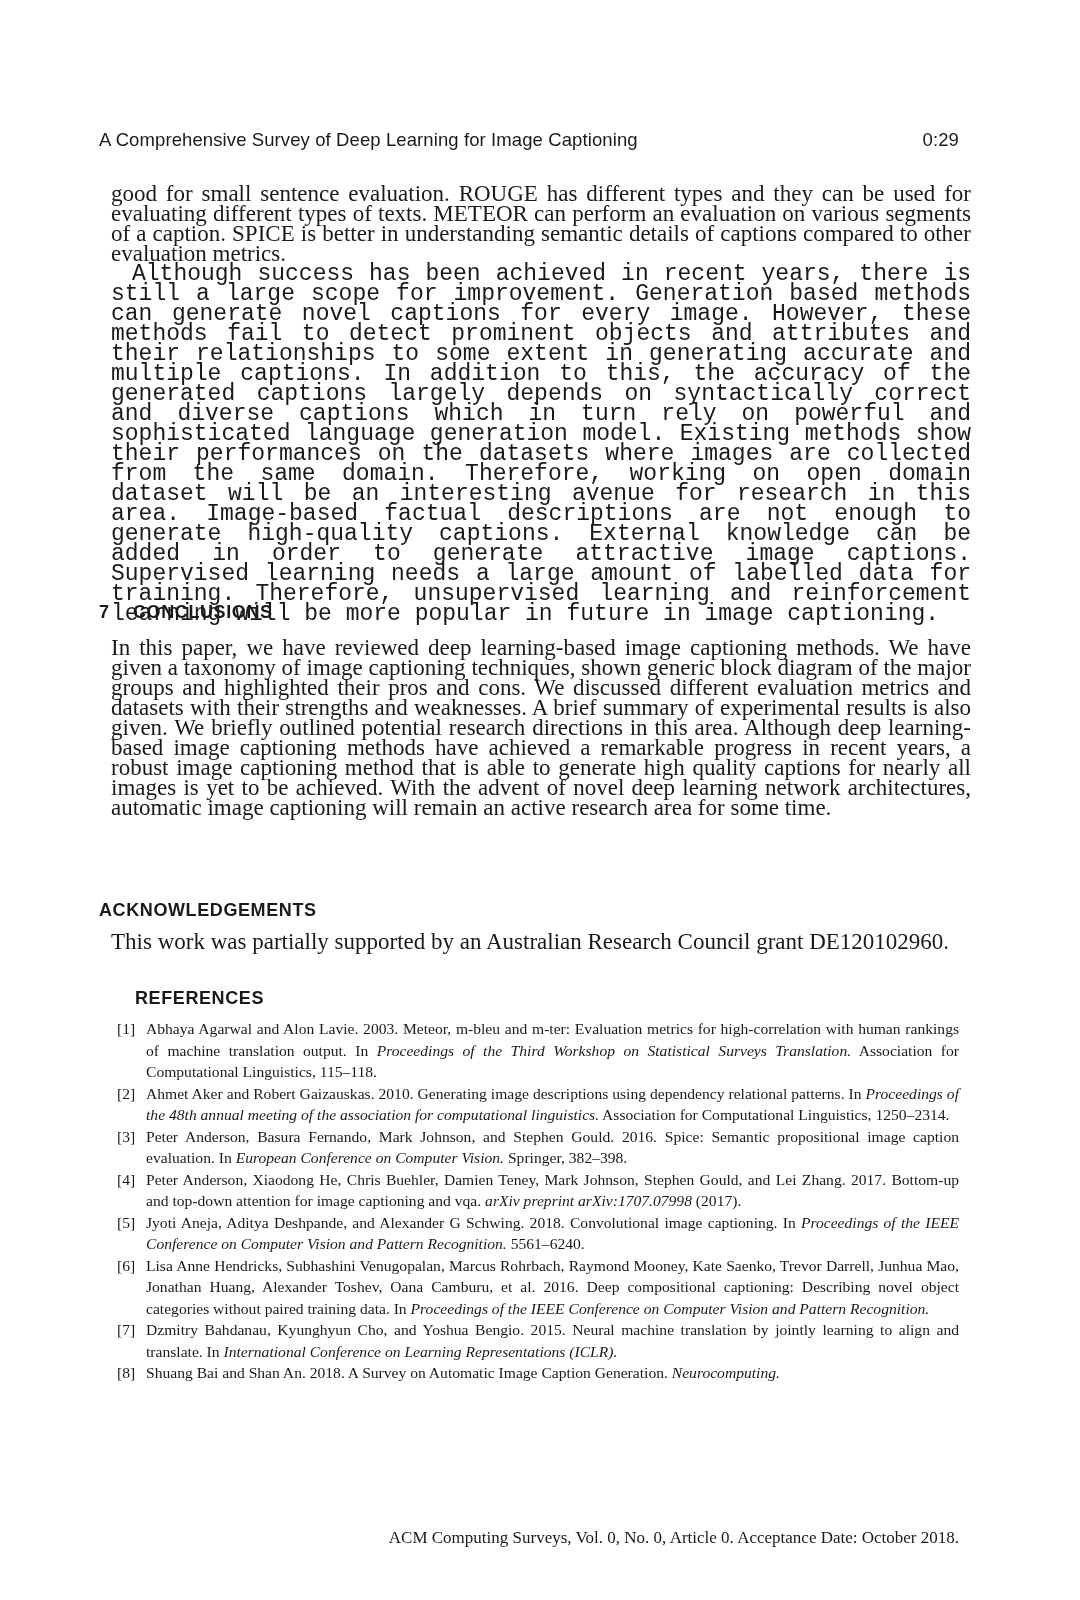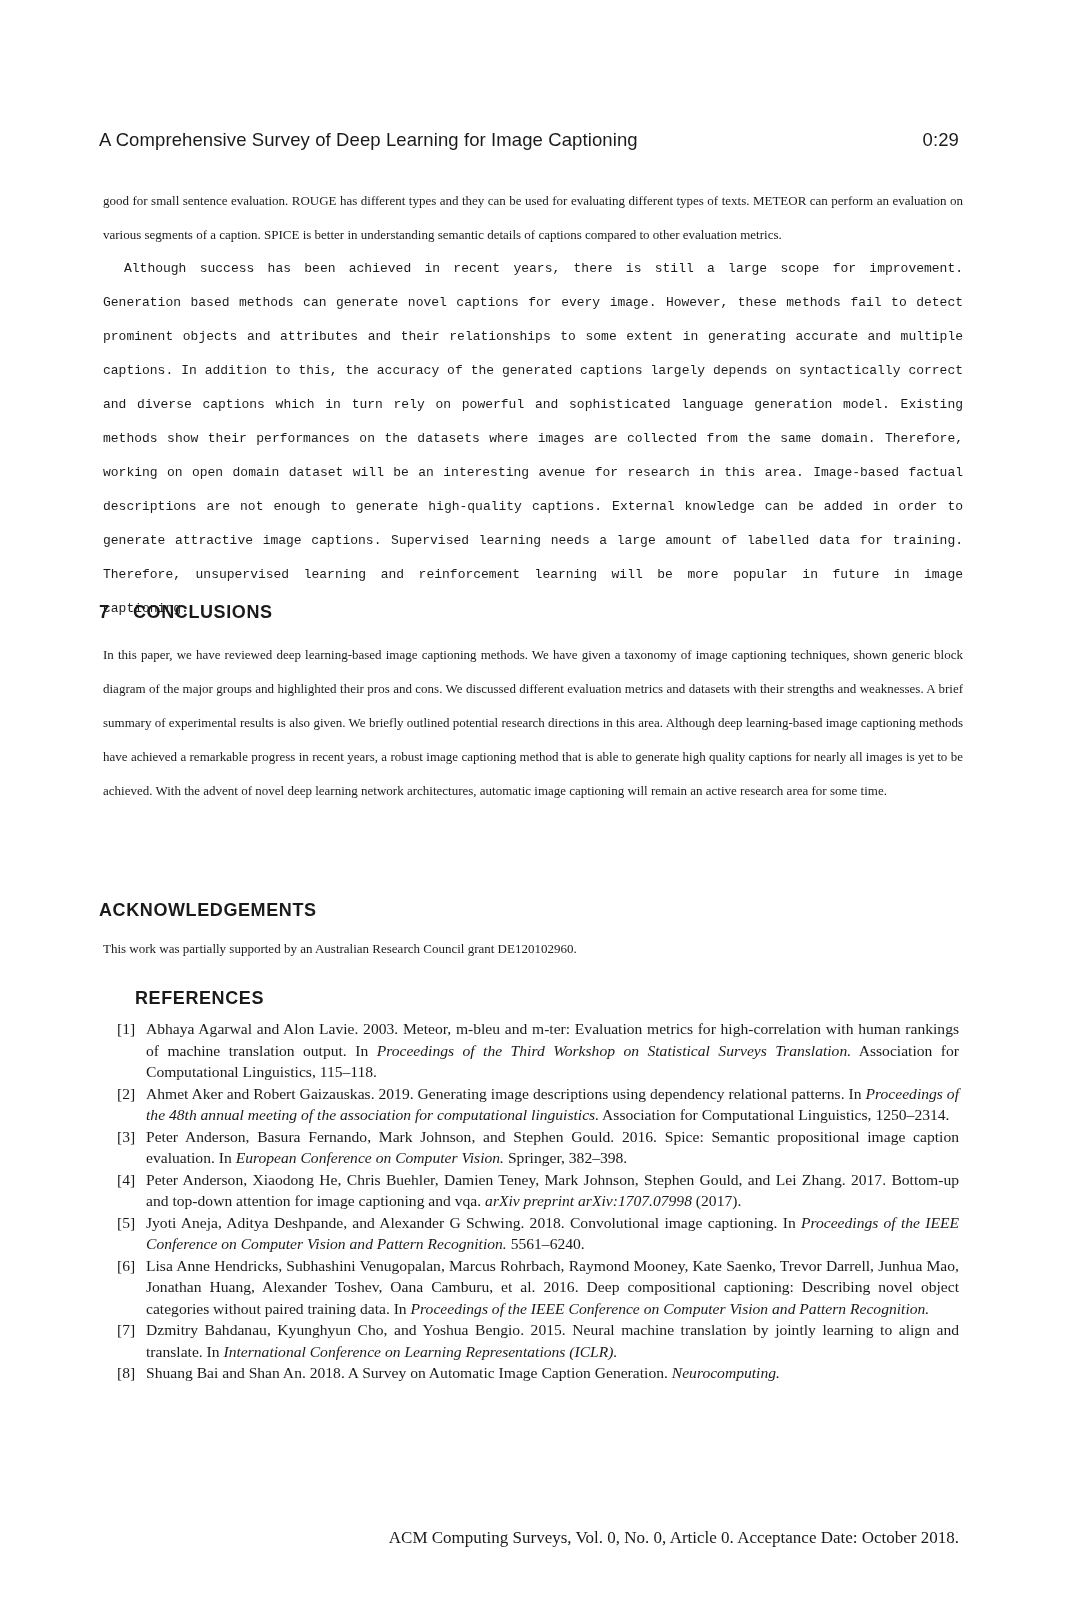"good for small sentence evaluation." .body-text { font-size: 13px -> 23px; left: 4px -> 12px; line-height: 34px -> 20px }
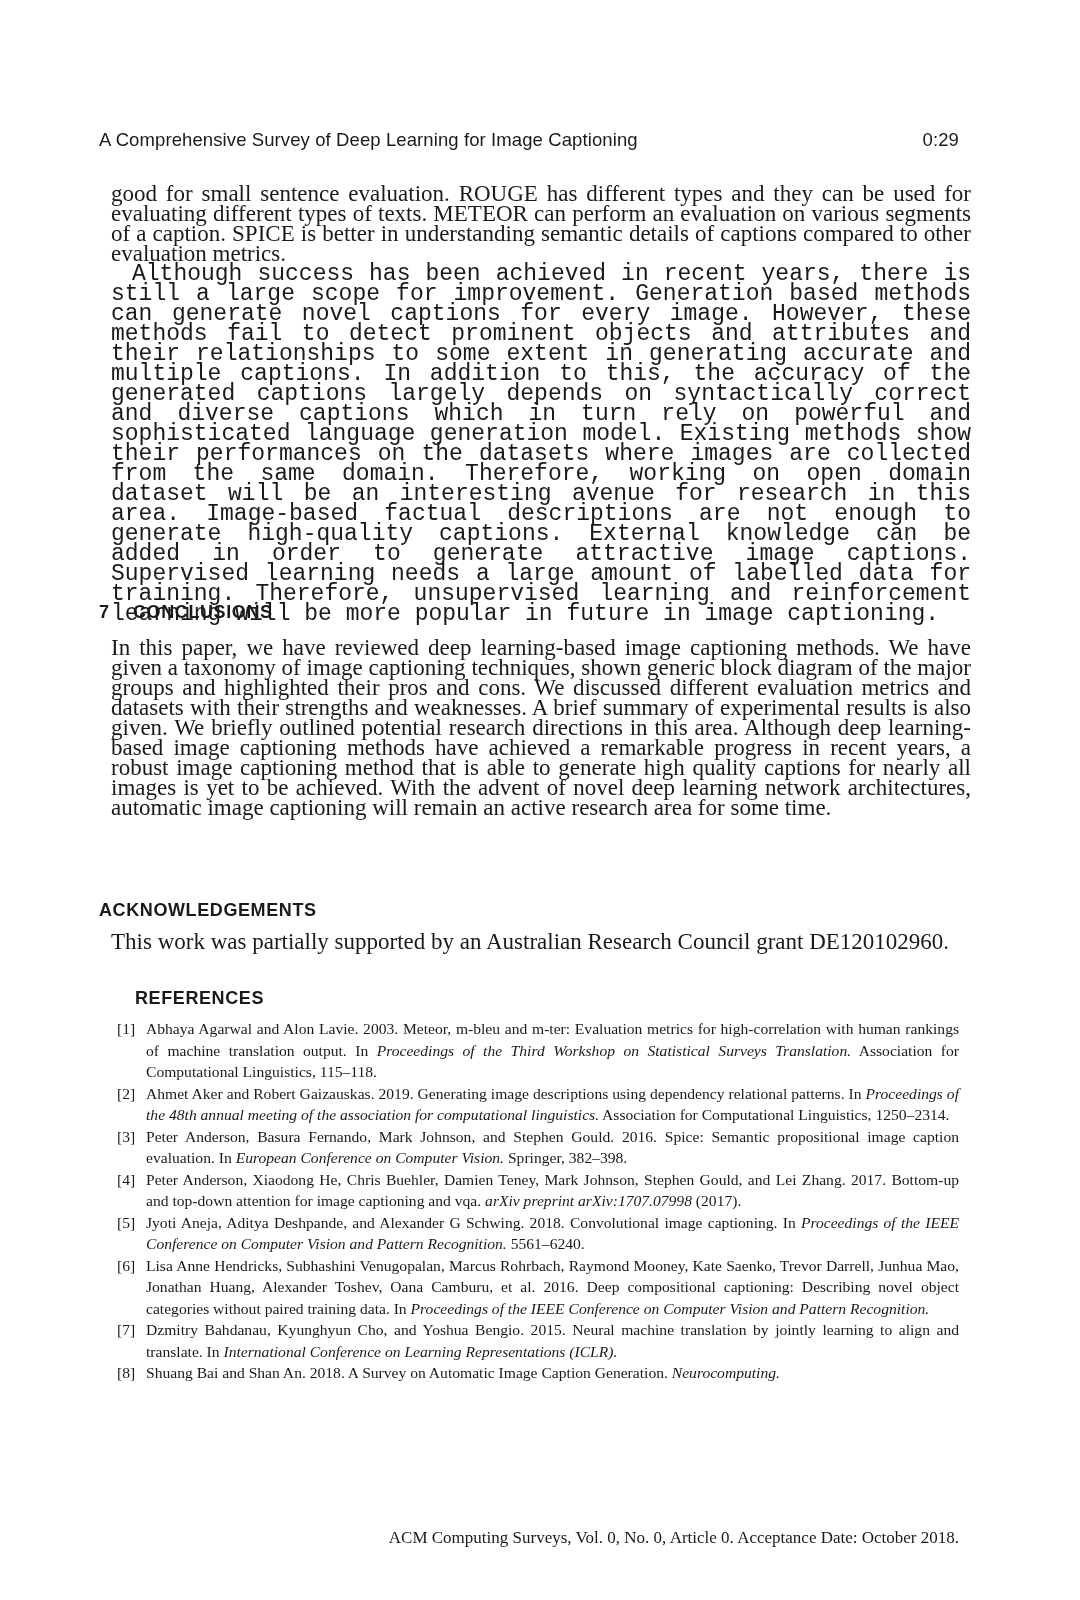"Ahmet Aker and Robert Gaizauskas." span { text: 2019 -> 2010 }
